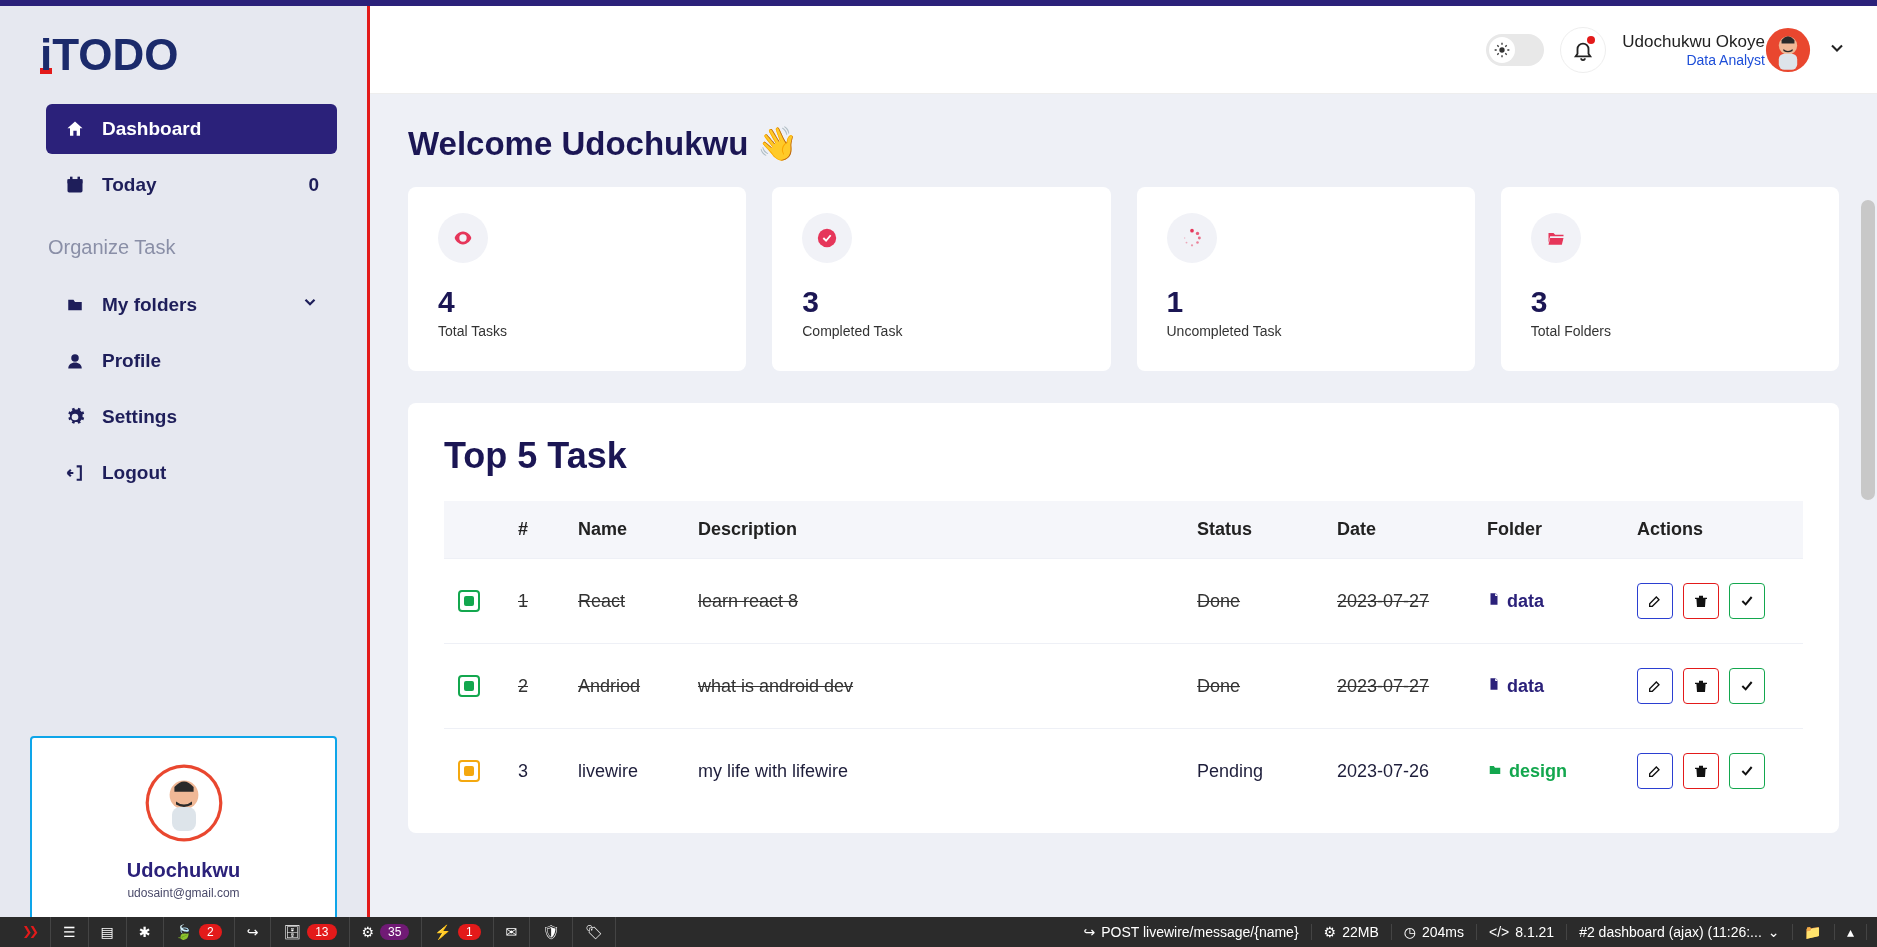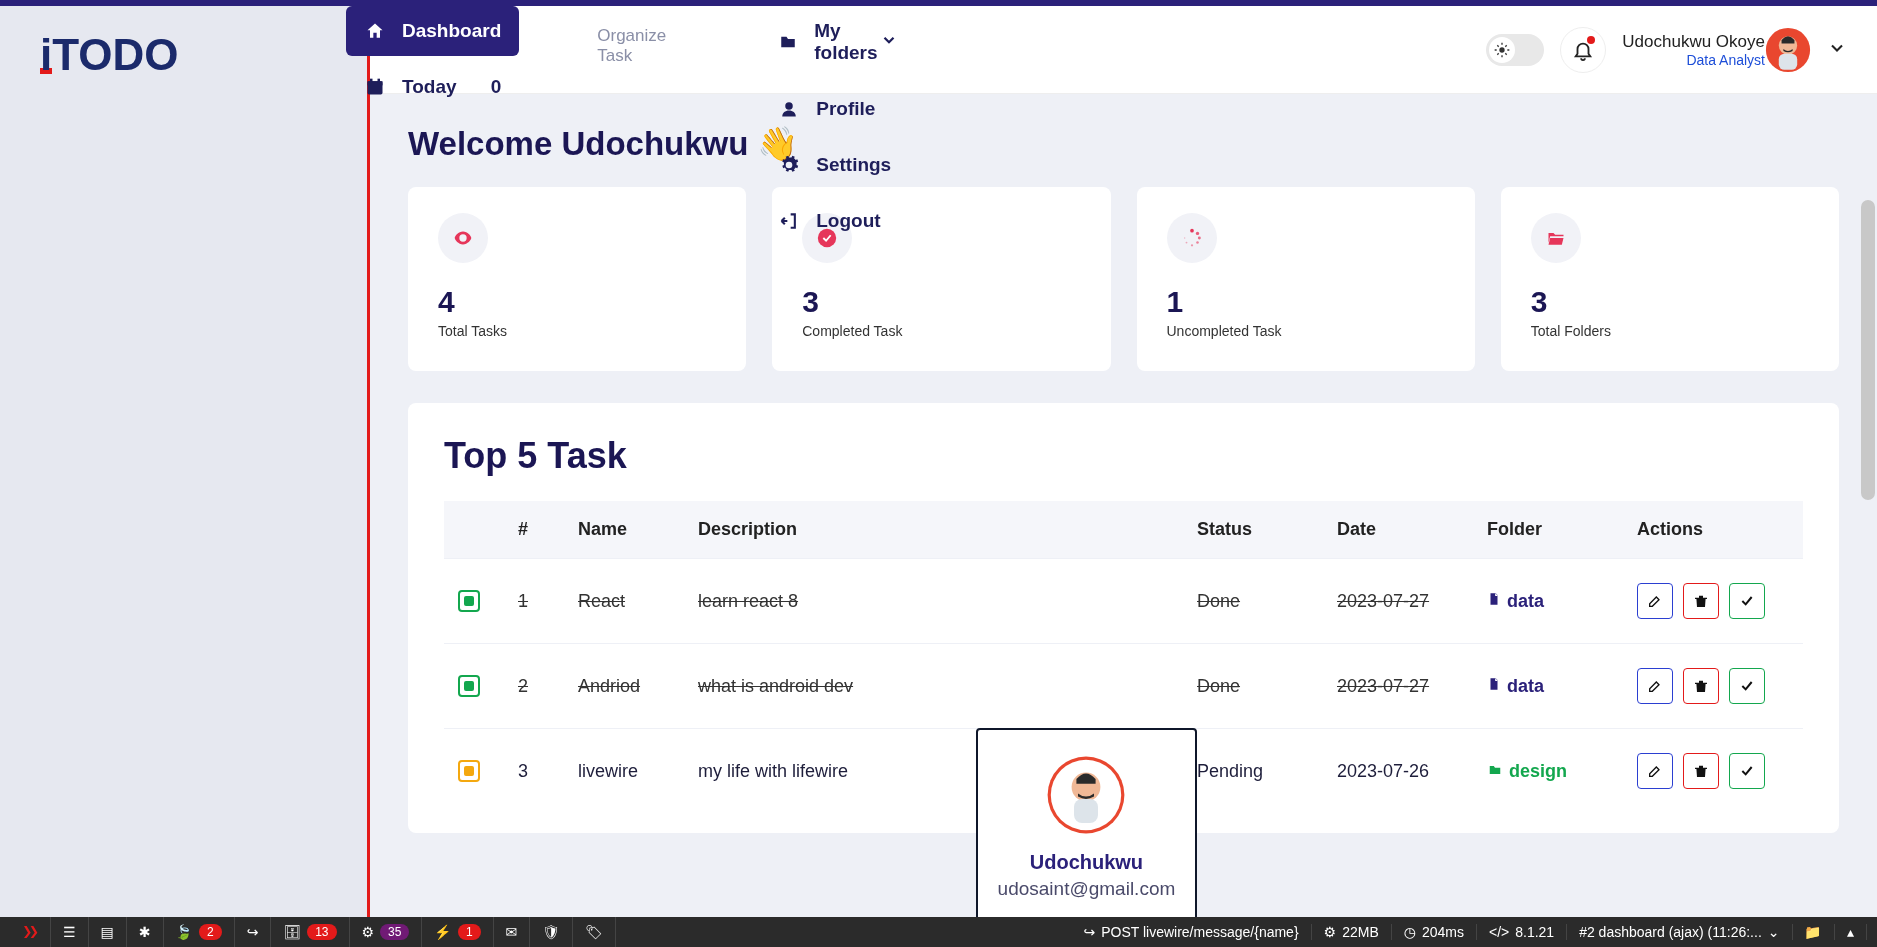"iTODO" .sidebar { flex-direction: row -> column }
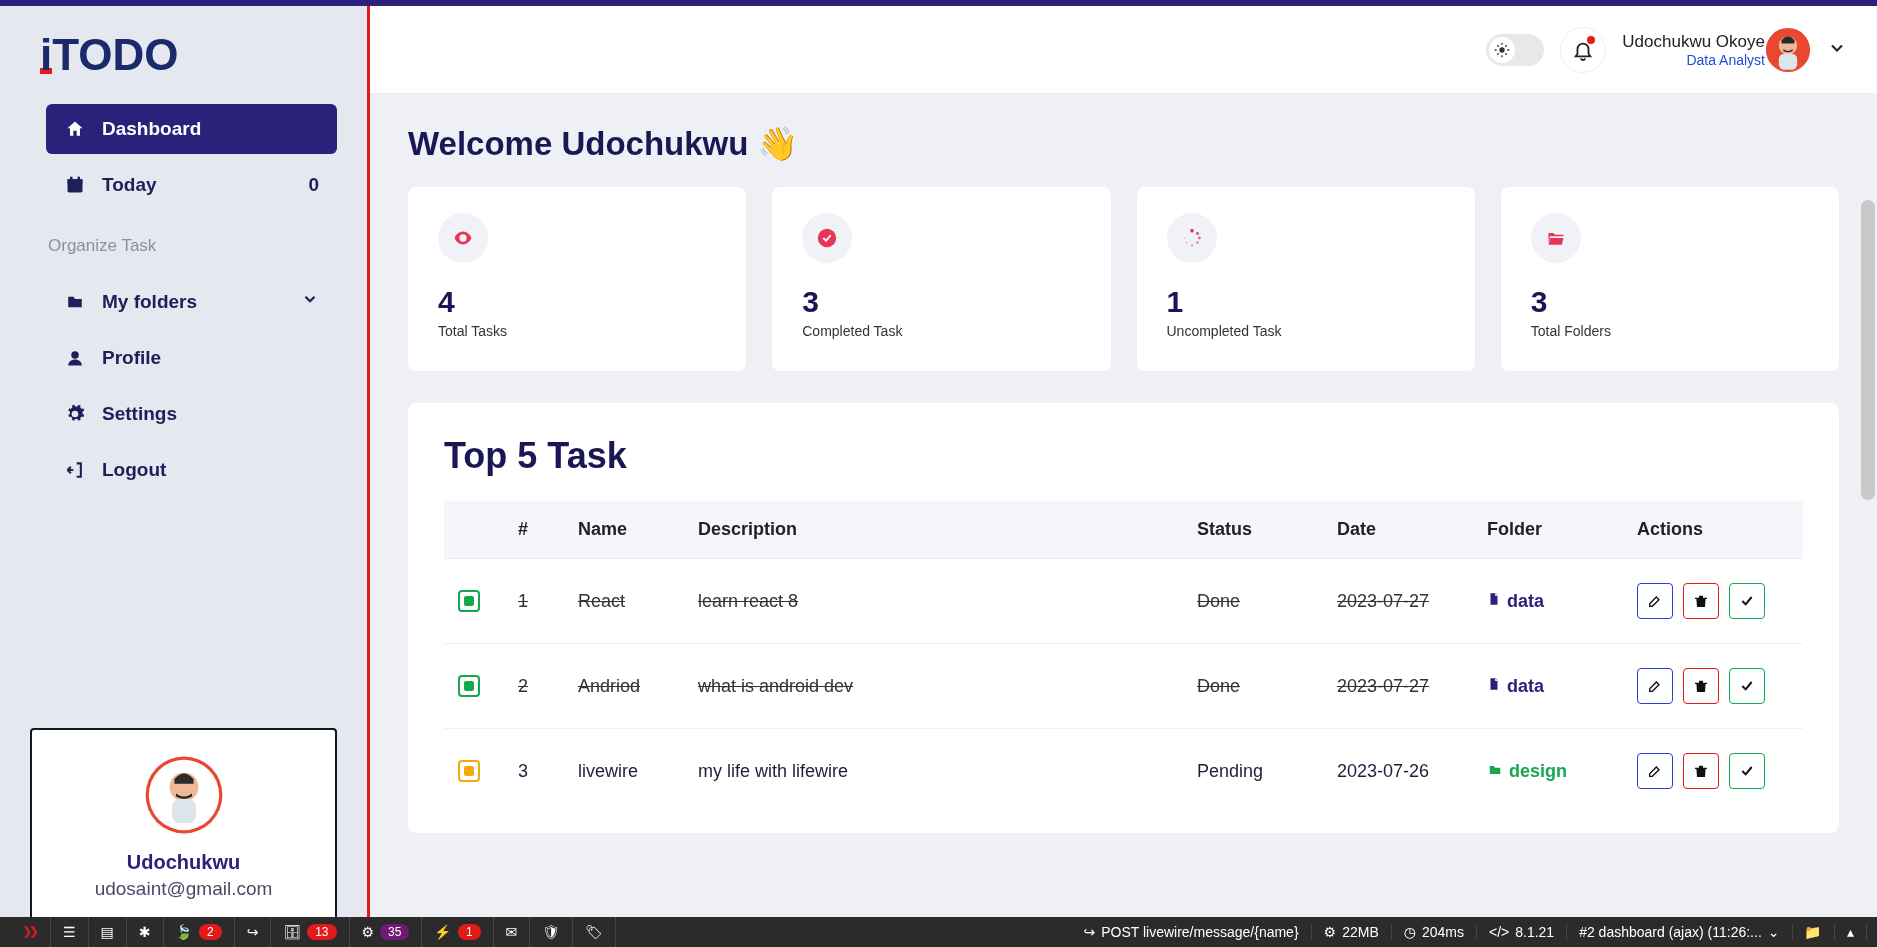"Organize Task" .section-label { font-size: 17px -> 20px }
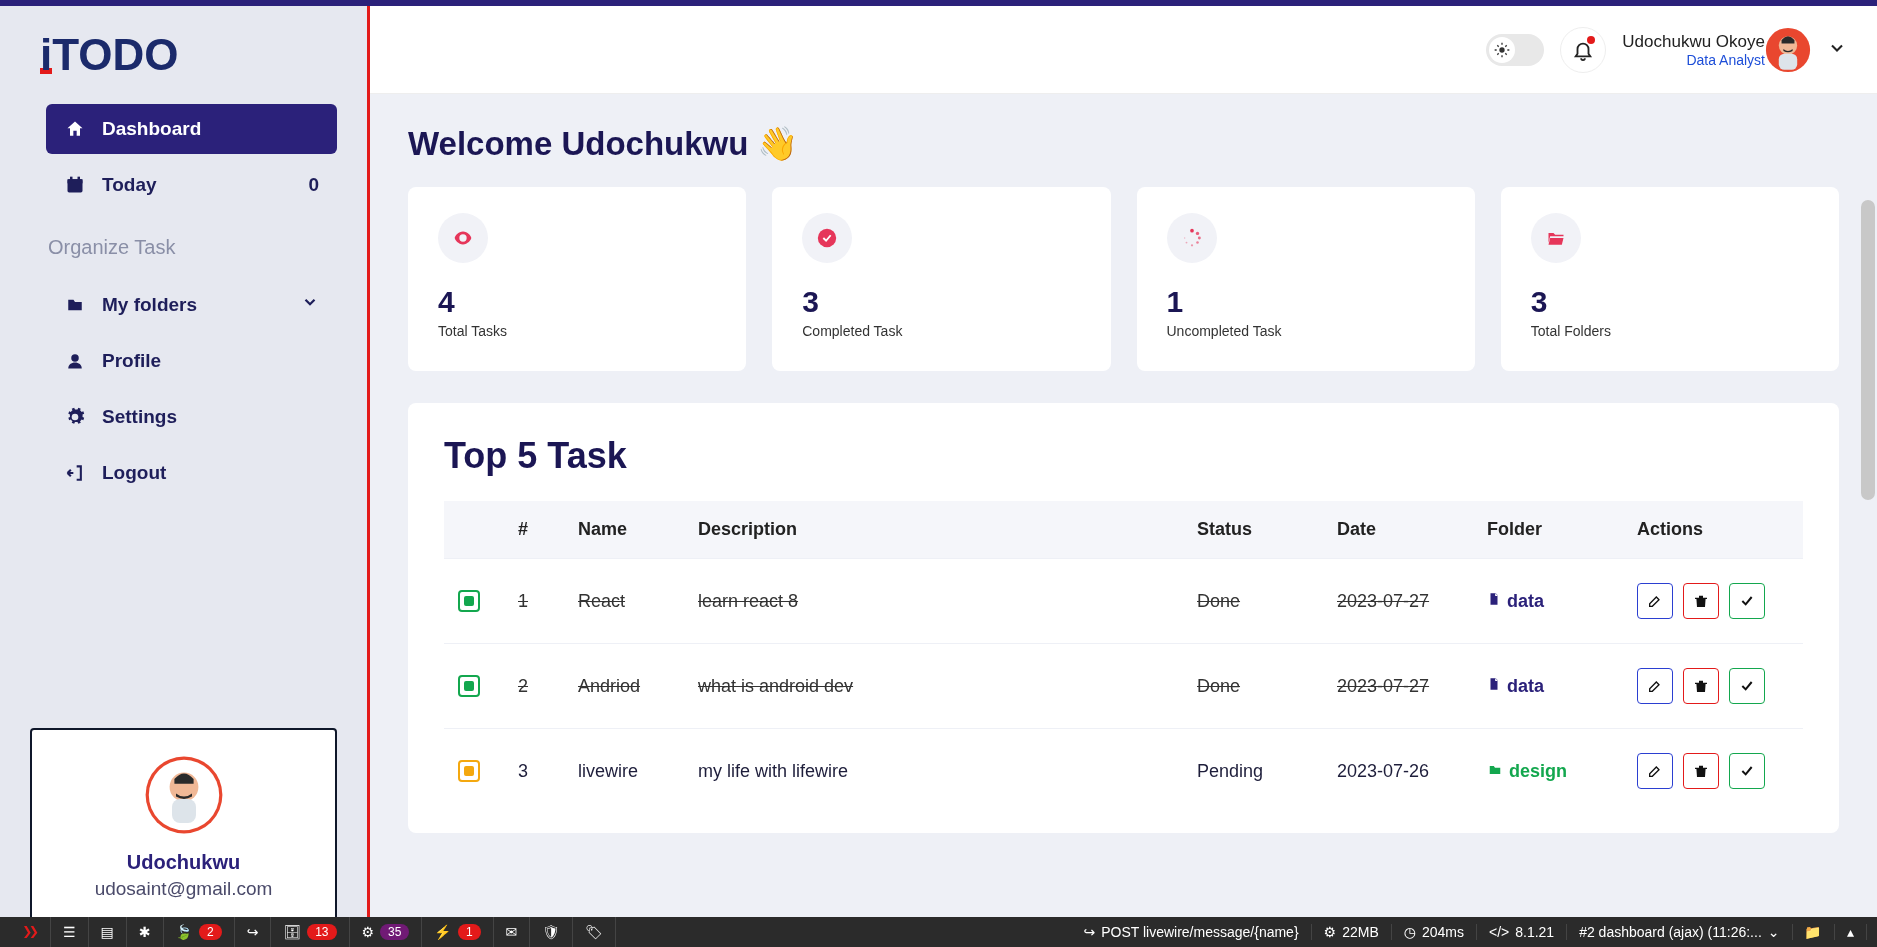"Udochukwu" .user-card { border: 2px solid #0f172a -> 2px solid #0ea5e9 }
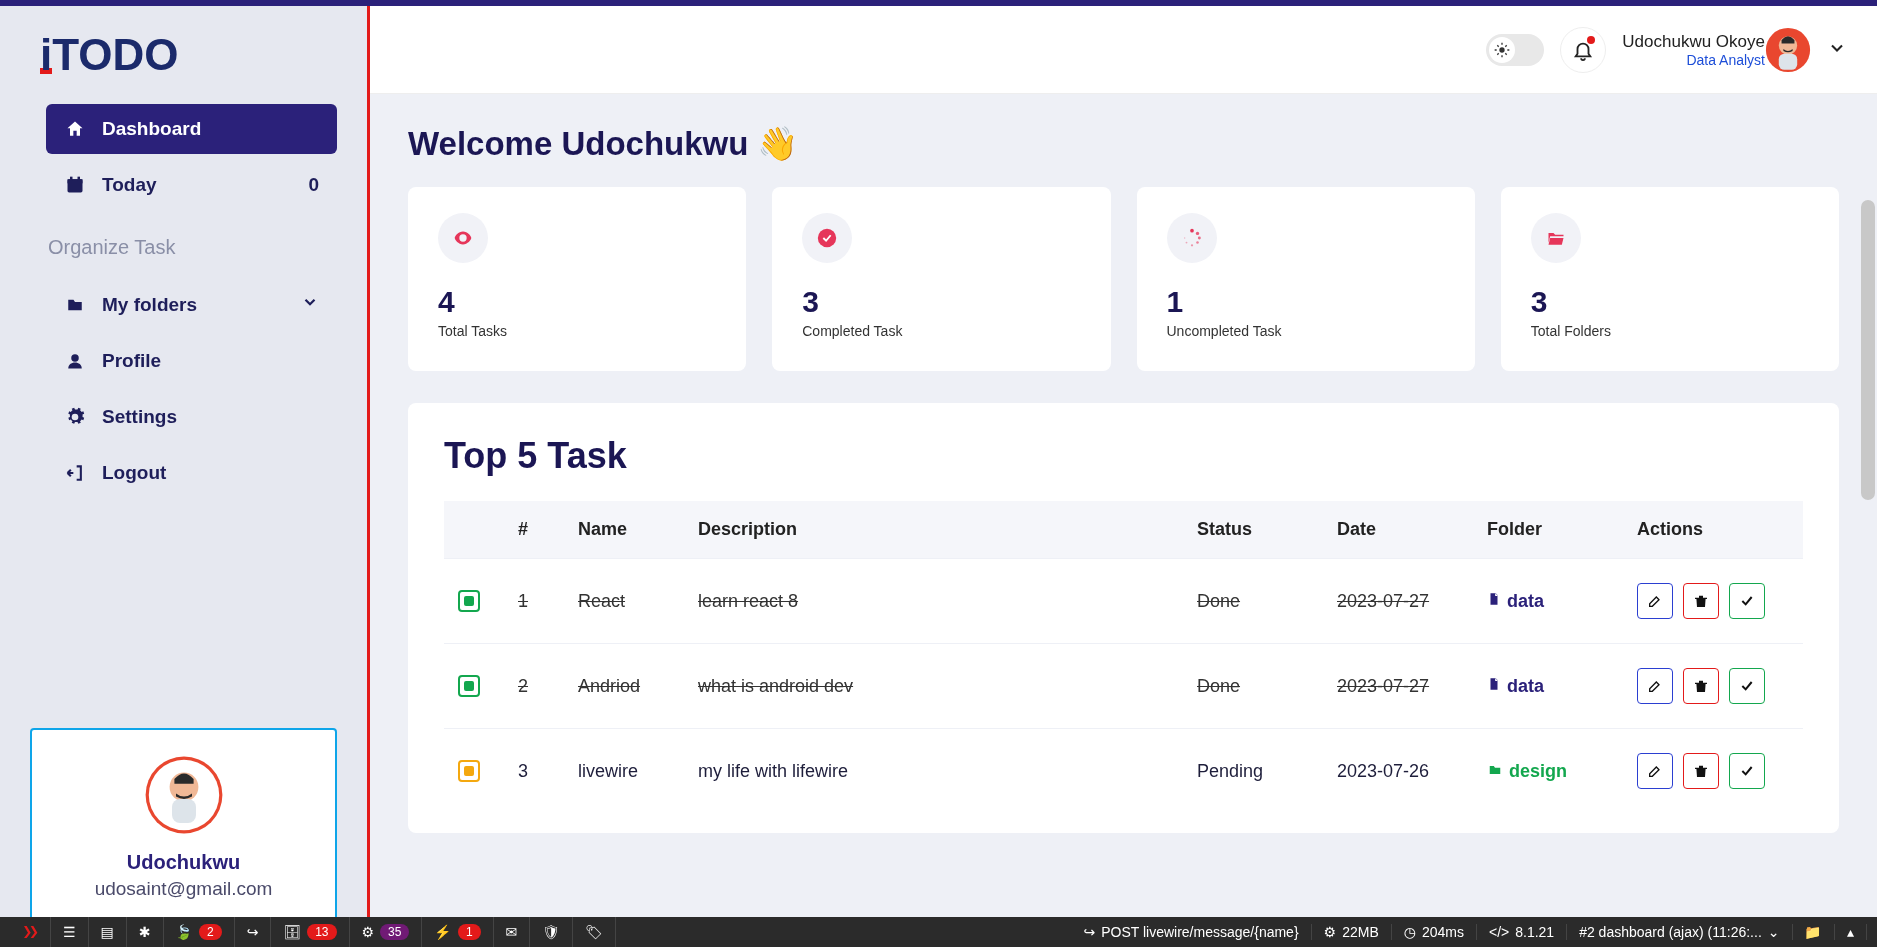"udosaint@gmail.com" .user-card .email { font-size: 19px -> 12px }
